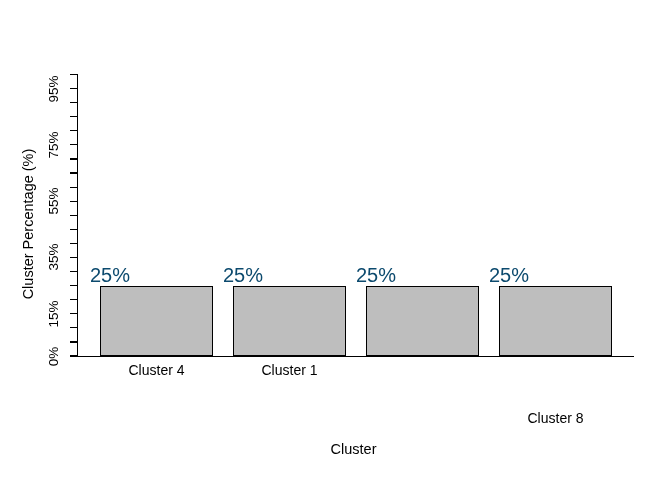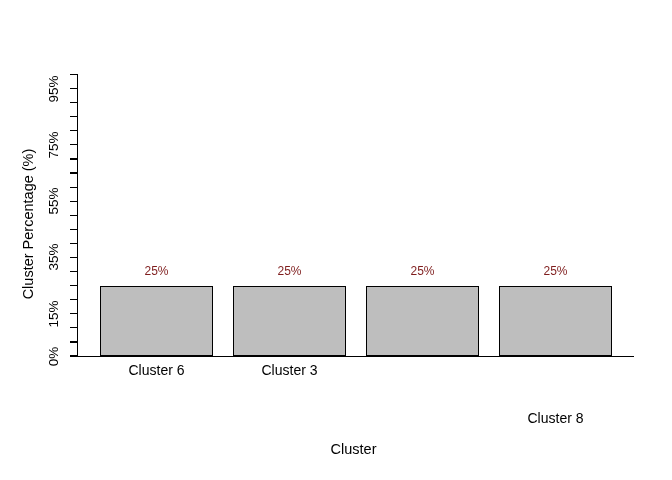"25%" .bar-value-label { color: #7f1d1d -> #0c4a6e; font-size: 12px -> 20px; text-align: center -> none }
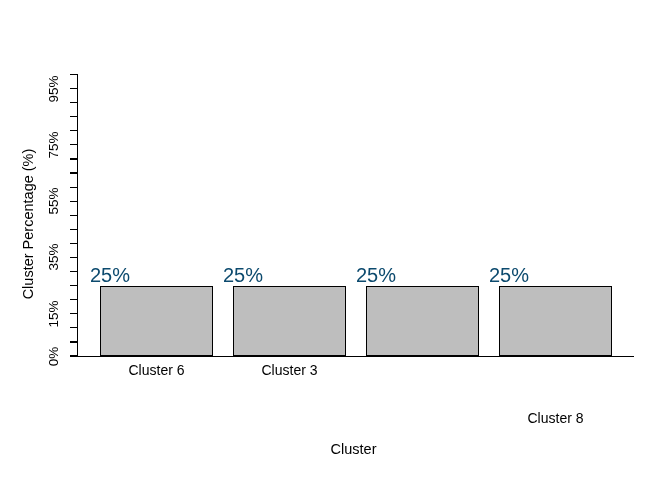"Cluster 6" div.bar-cat-label { text: 6 -> 4 }
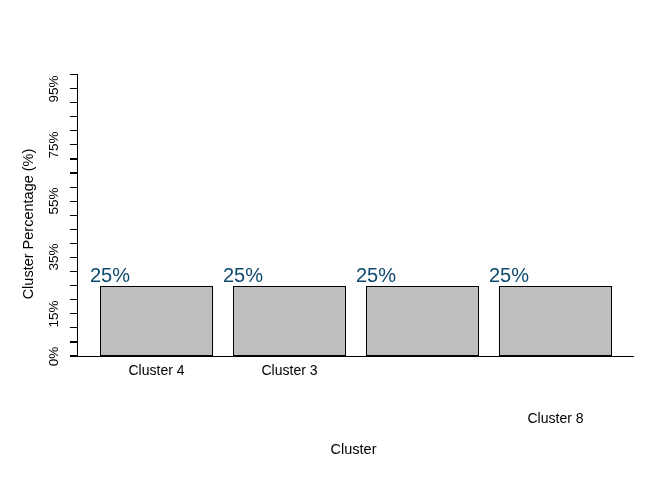"Cluster 3" div.bar-cat-label { text: 3 -> 1 }
